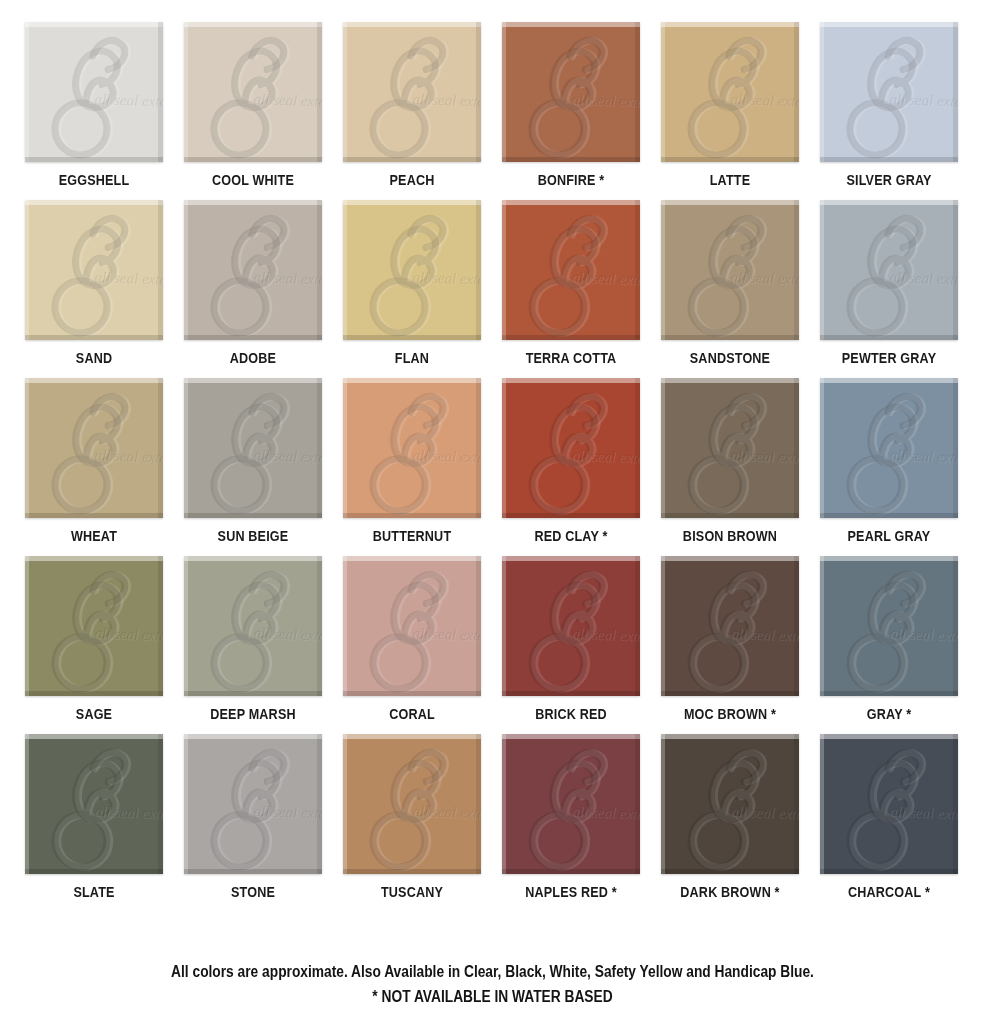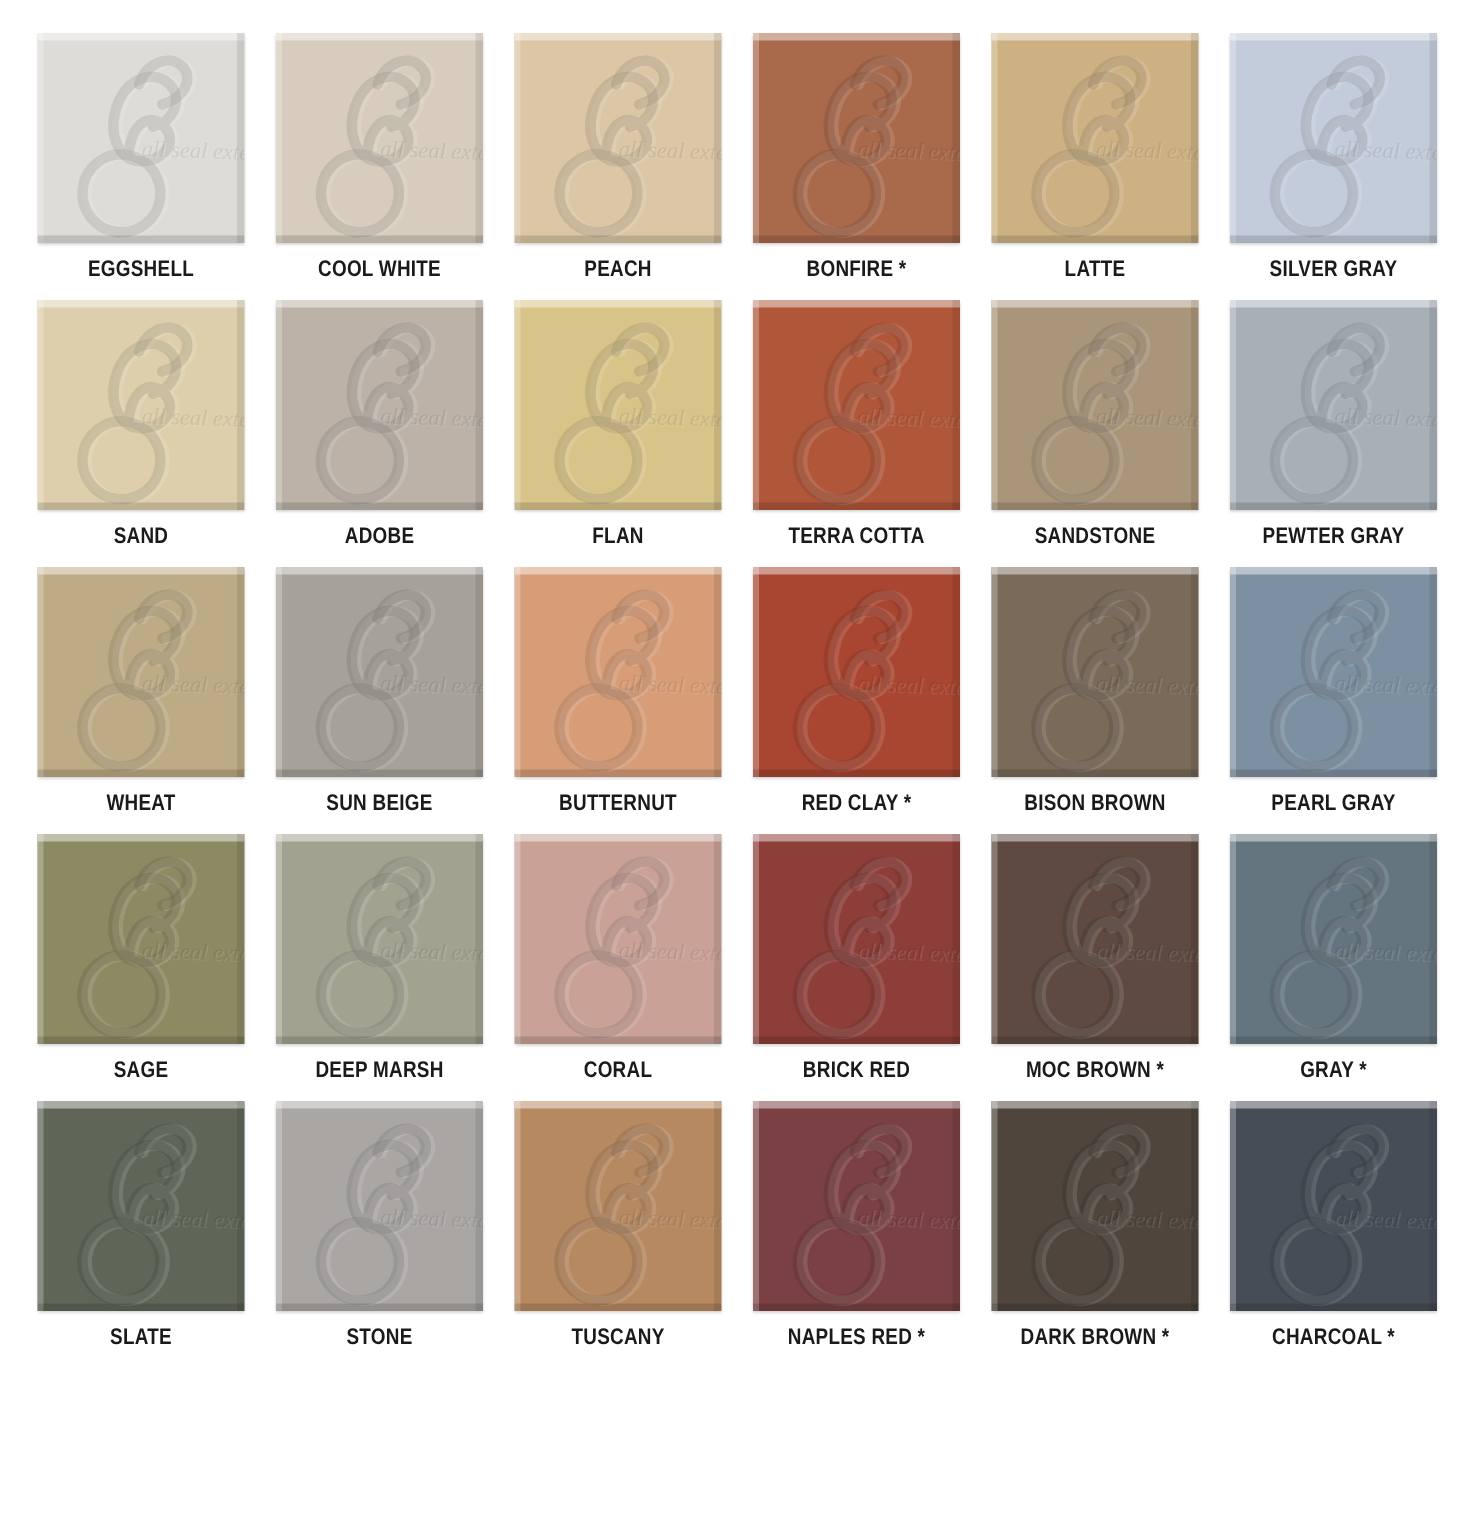"All colors are approximate. Also" div.footer { html: none -> <div> <div>All colors are approximate. Also Available in Clear, Black, White, Safety Yellow and Handicap Blue.</div> <div>* NOT AVAILABLE IN WATER BASED</div> </div> }
